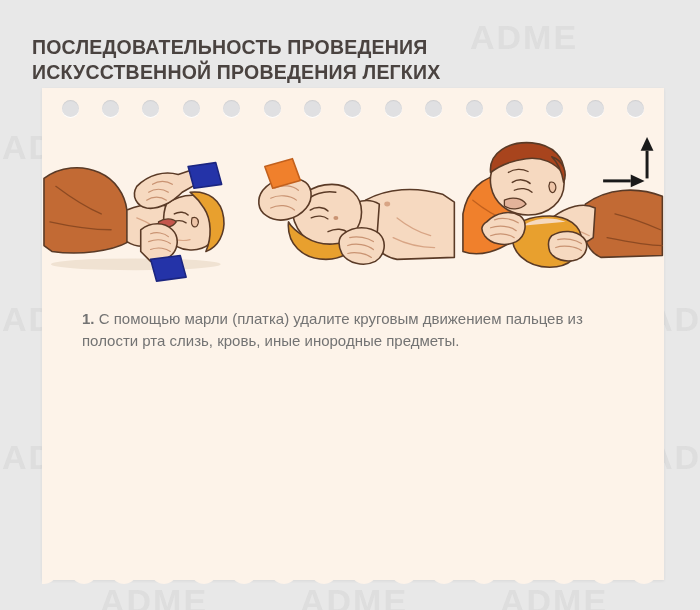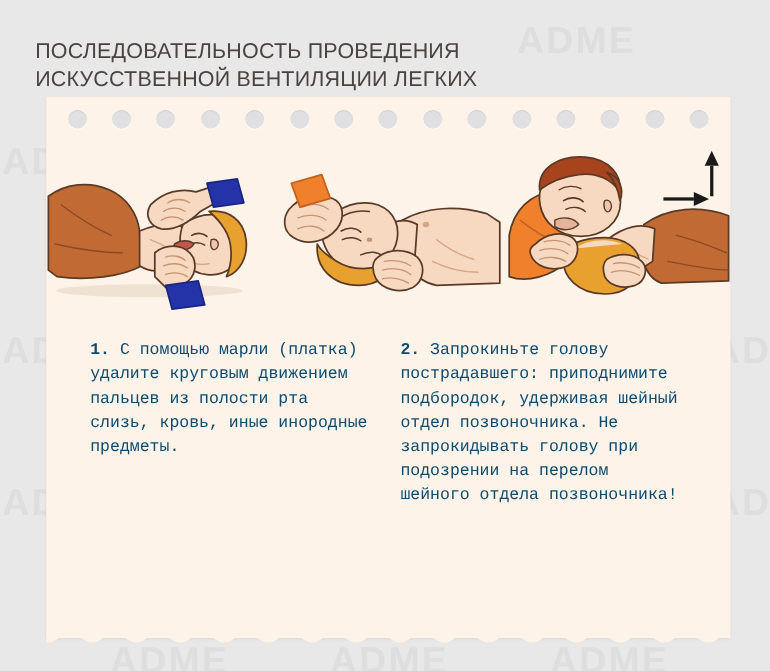"ПОСЛЕДОВАТЕЛЬНОСТЬ ПРОВЕДЕНИЯ" .title { font-weight: normal -> bold }
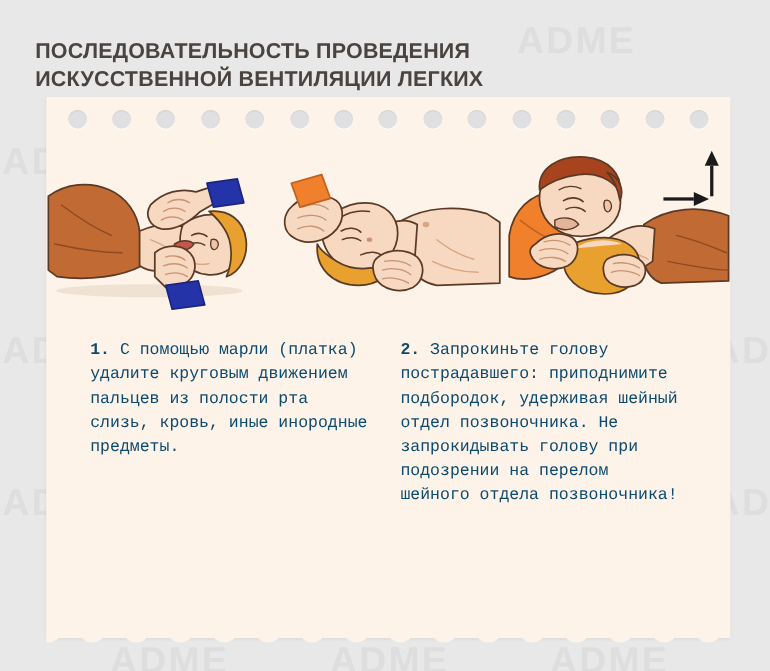"ИСКУССТВЕННОЙ ВЕНТИЛЯЦИИ ЛЕГКИХ" span.title-line { text: ВЕНТИЛЯЦИИ -> ПРОВЕДЕНИЯ }
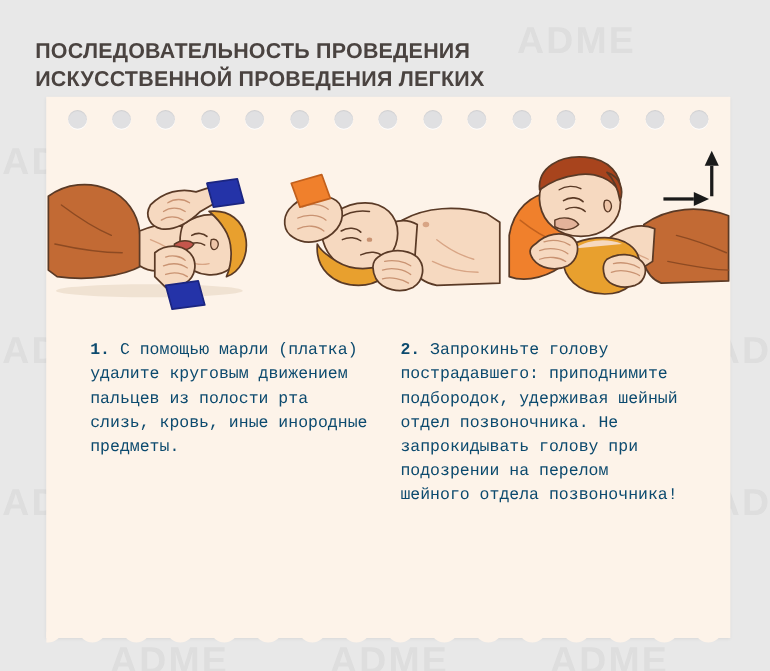"1. С помощью марли (платка)" .col { color: #0c4a6e -> #737373; font-family: Liberation Mono, monospace -> Liberation Sans, sans-serif }
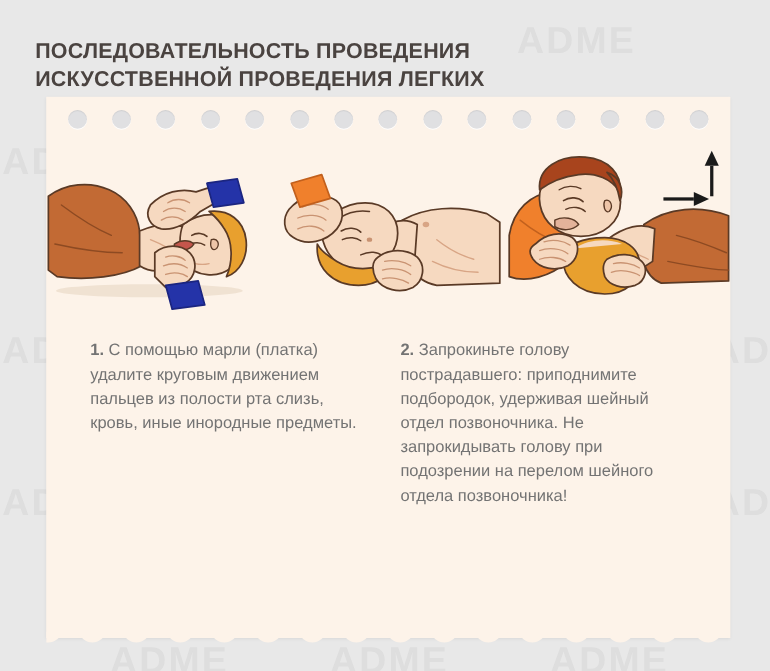"2. Запрокиньте голову пострадавшего:" p.col { html: <p><span>2.</span><span> Запрокиньте голову пострадавшего: приподнимите подбородок, удерживая шейный отдел позвоночника. Не запрокидывать голову при подозрении на перелом шейного отдела позвоночника!</span></p> -> none }
